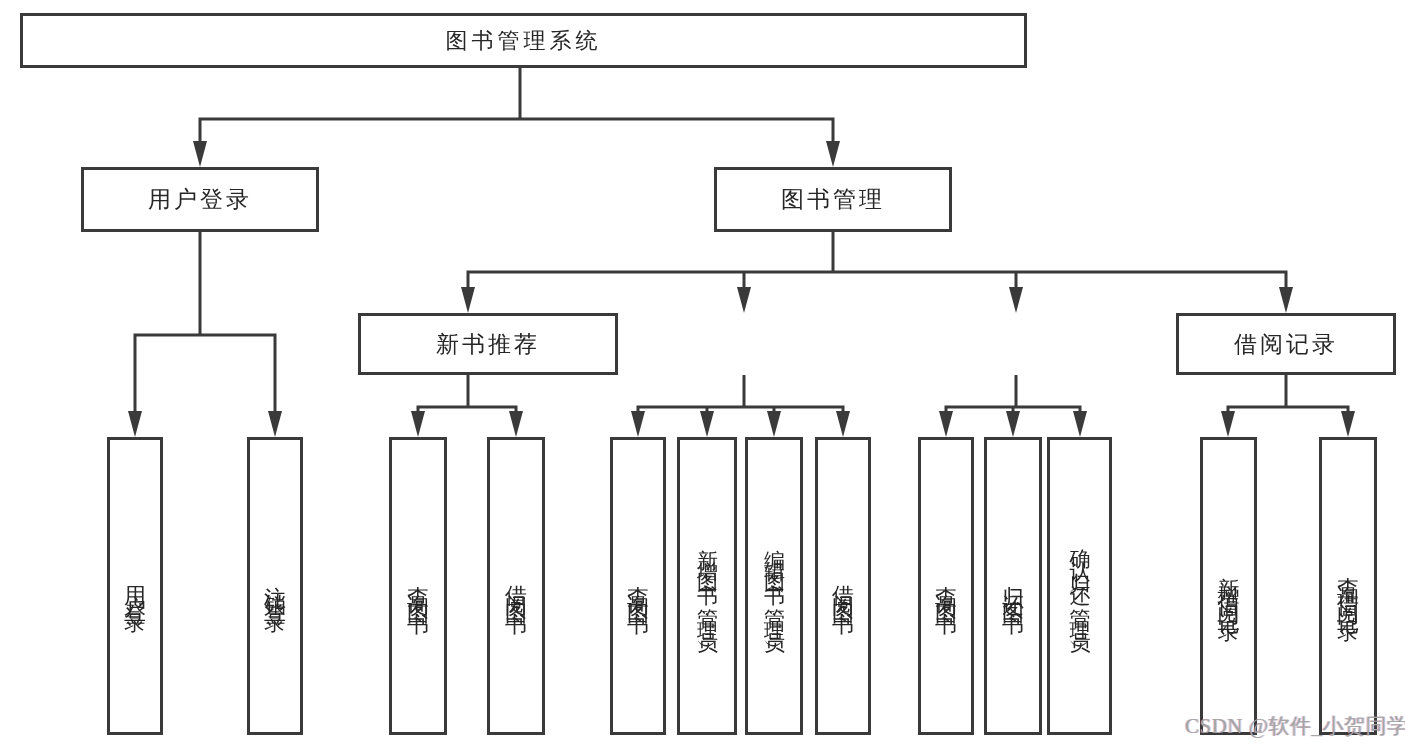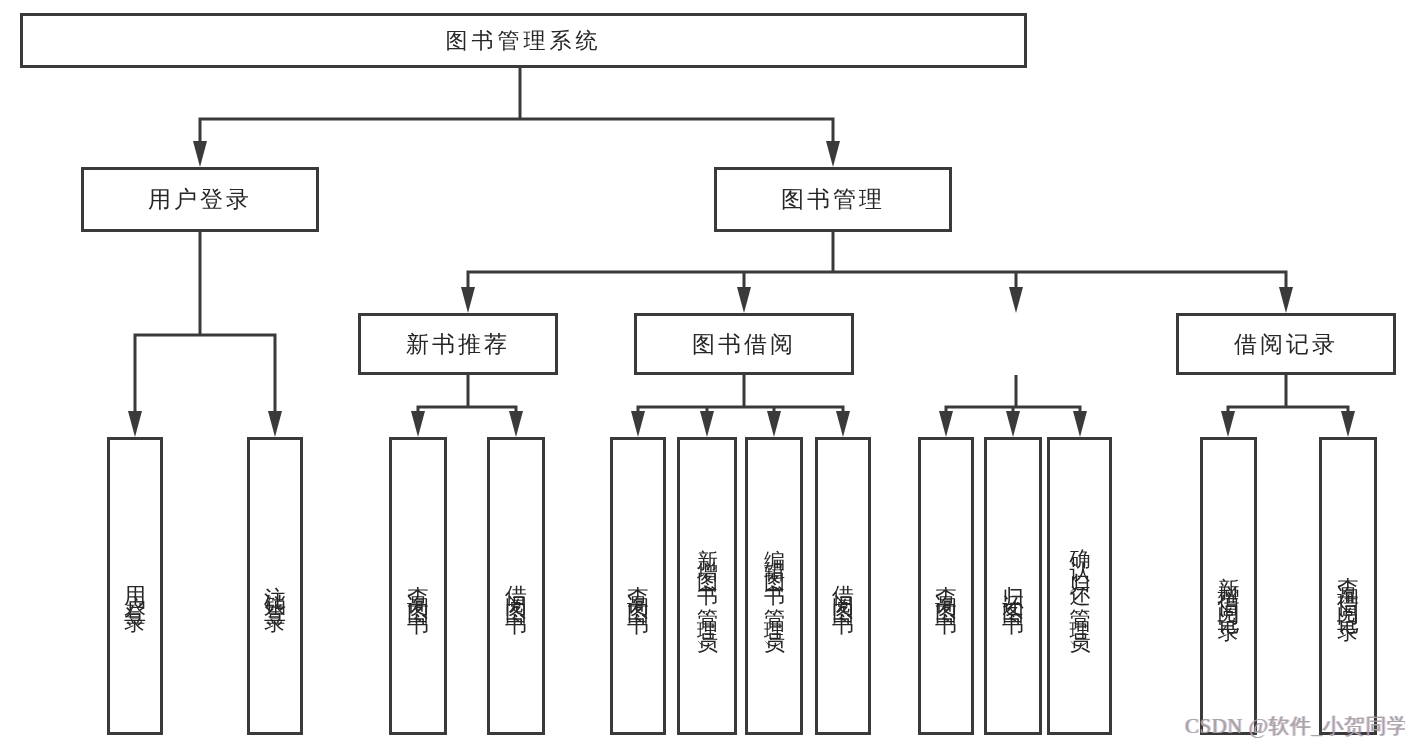"新书推荐" div.box { width: 200px -> 260px }
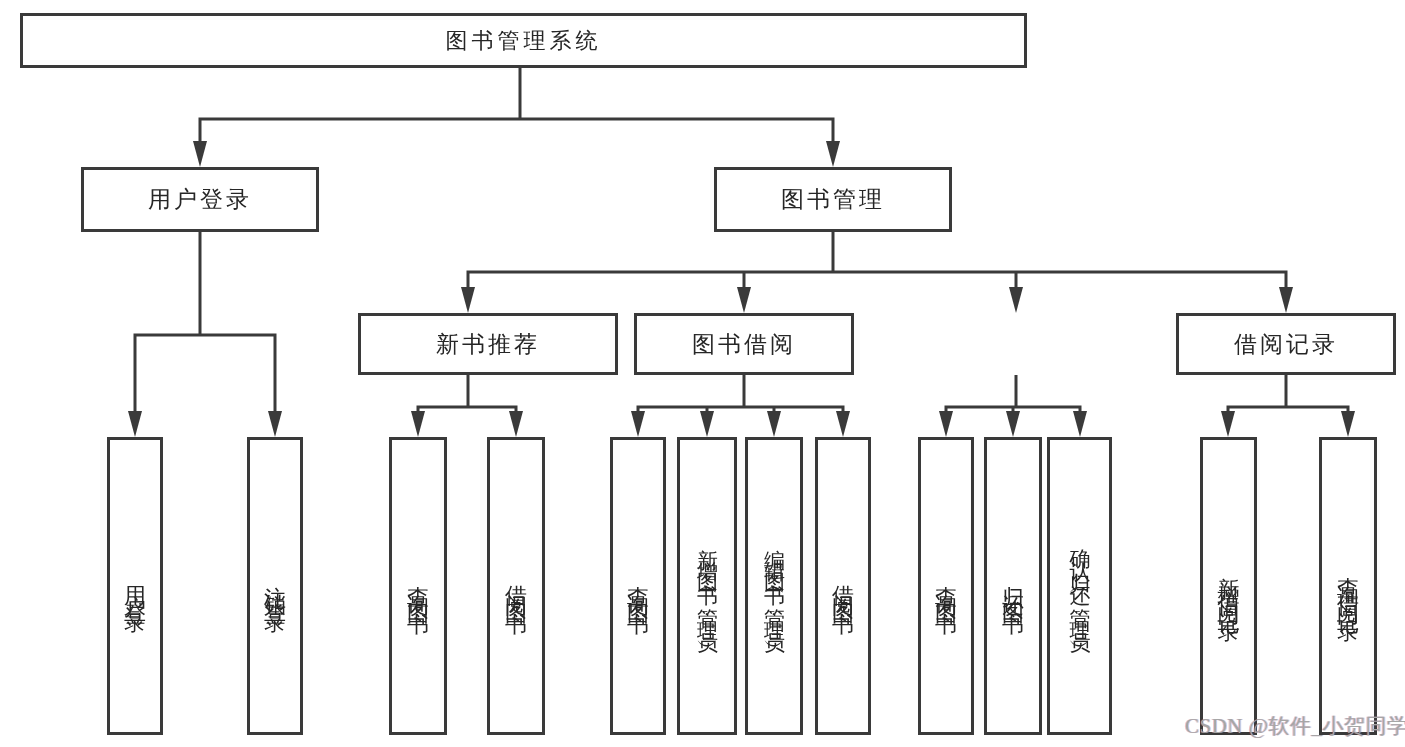"图书借阅" div.box { html: <div> <span>图书借阅</span> </div> -> none }
